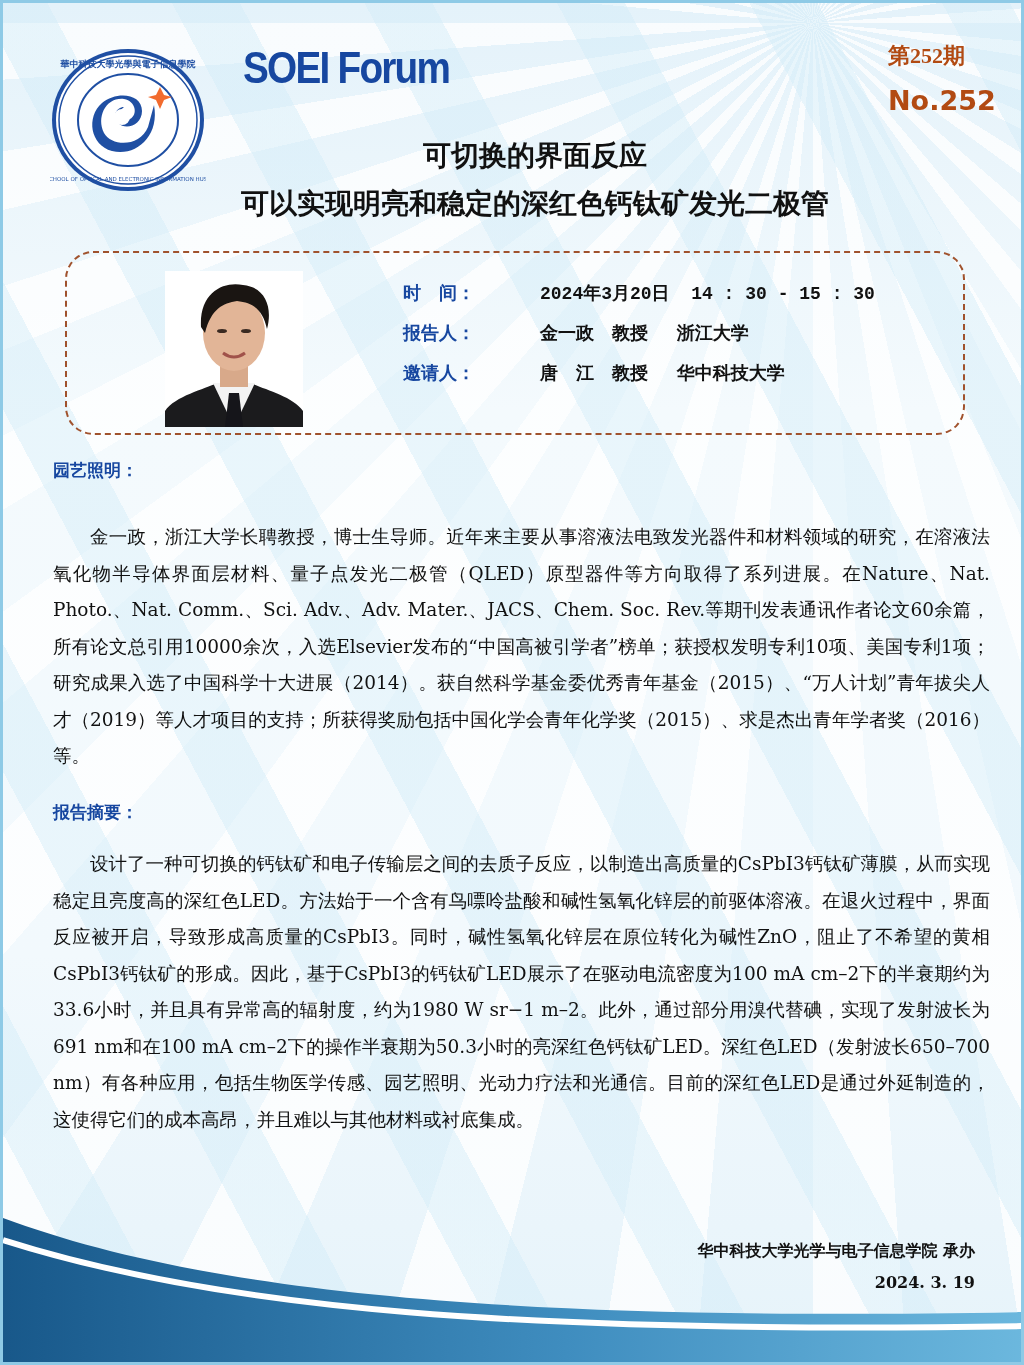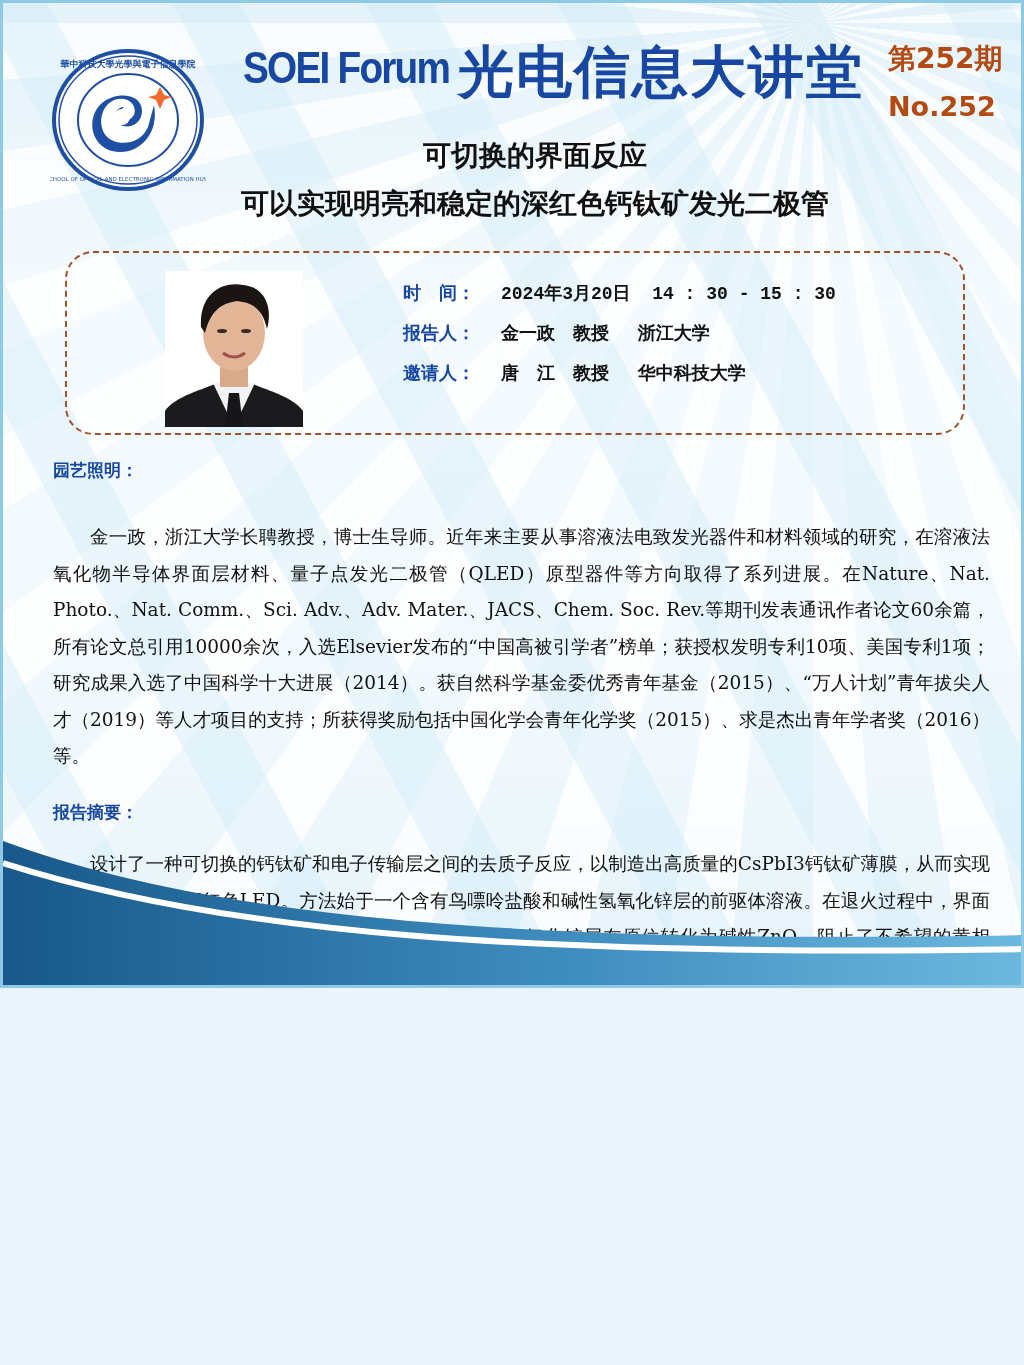"華中科技大學光學與電子信息學院" .frame { height: 988px -> 1365px }
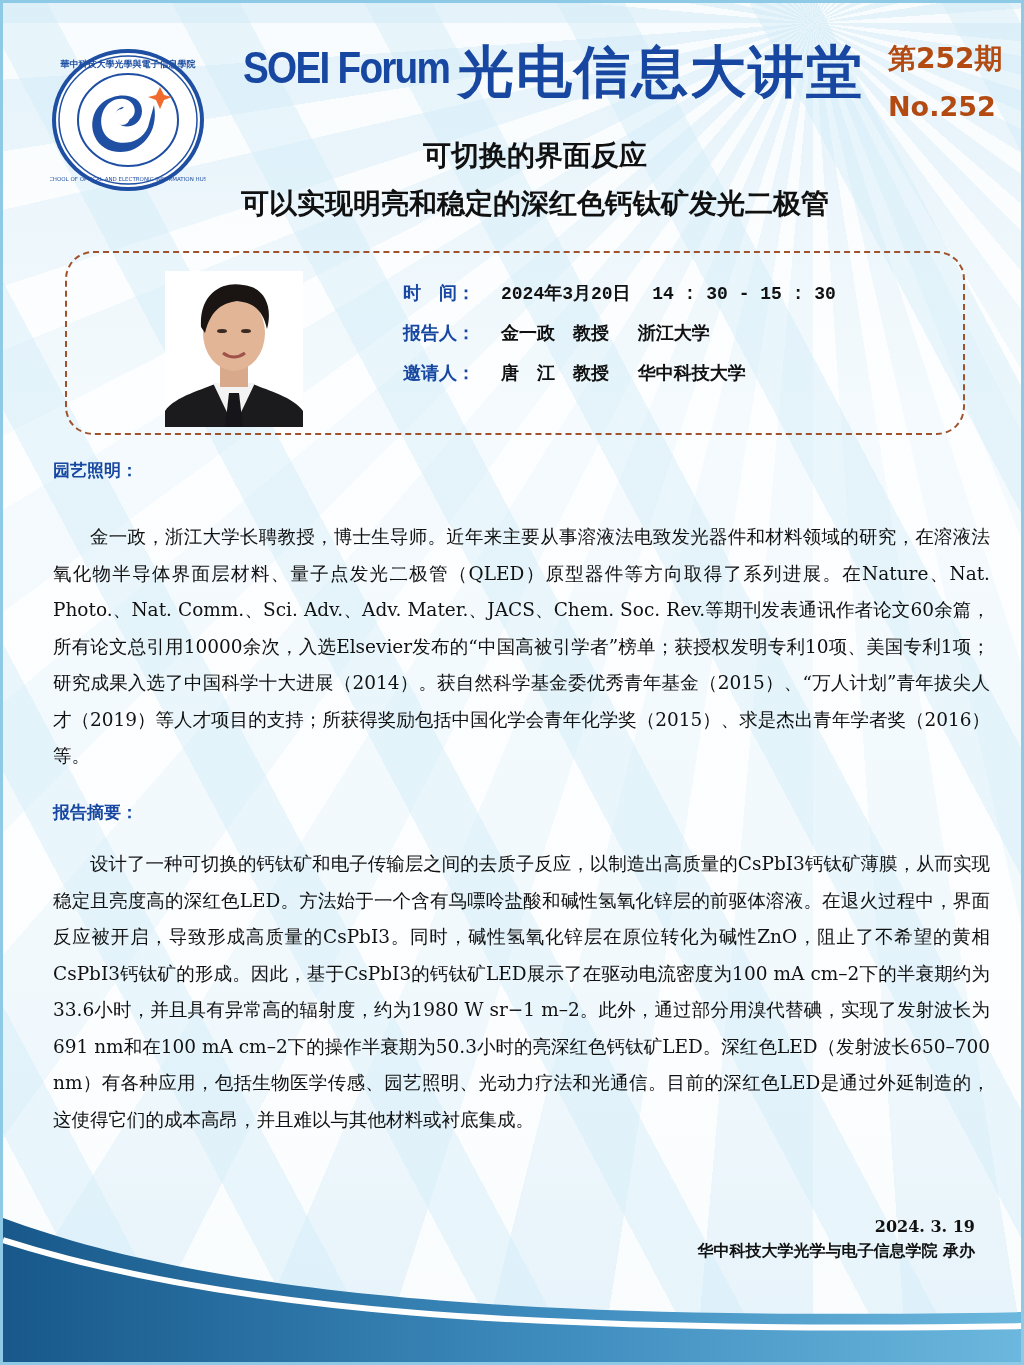"光电信息大讲堂" div.forum-title-cn { html: <div>光电信息大讲堂</div> -> none }
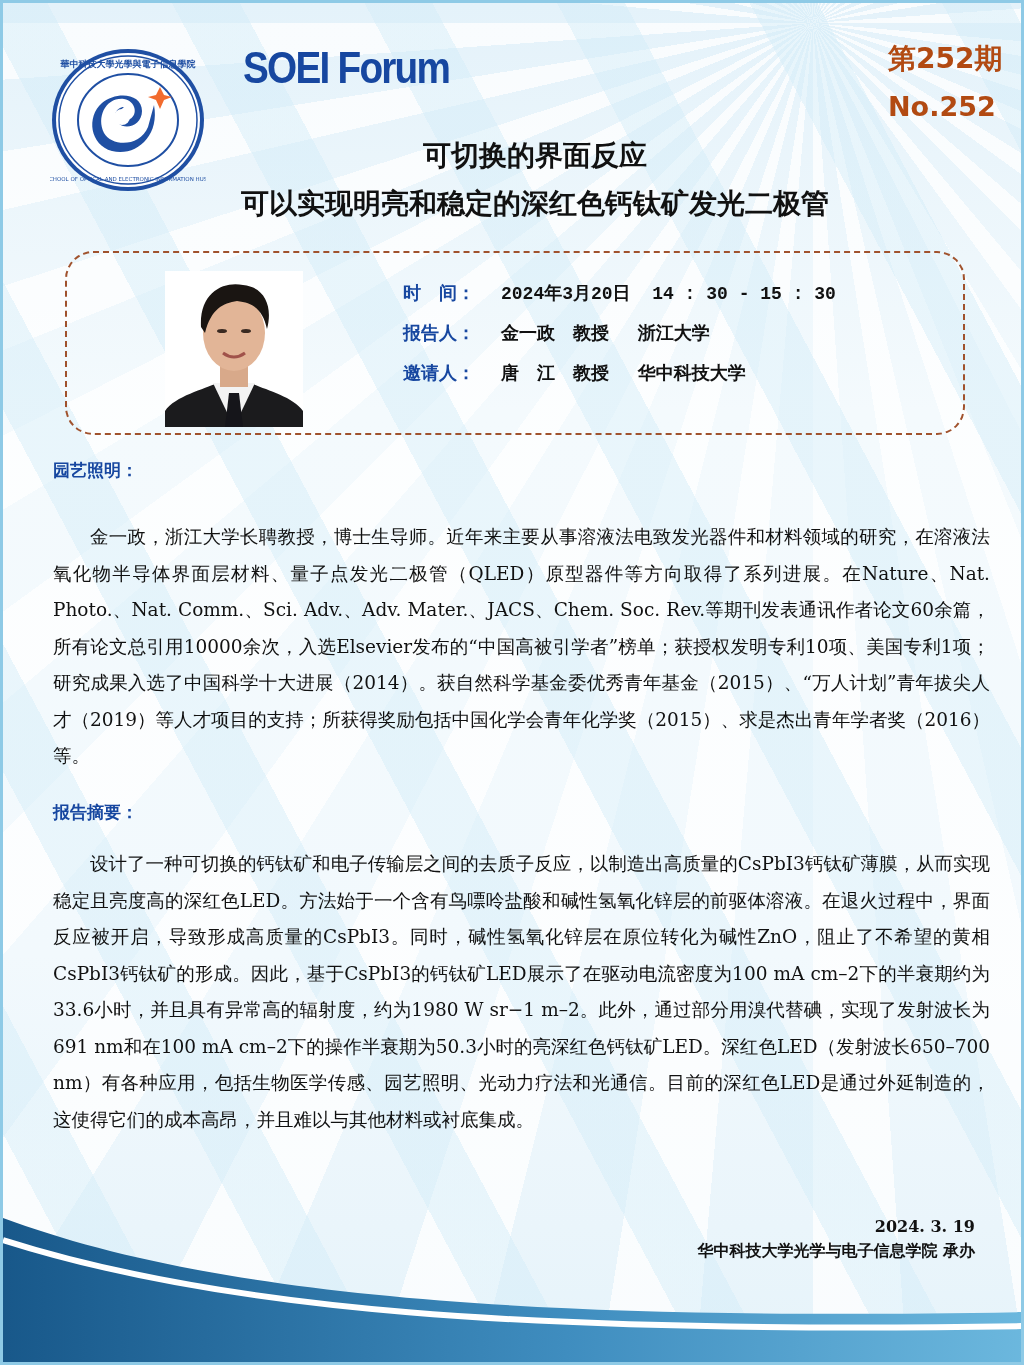"第252期" .issue .cn { font-family: none -> Liberation Serif, serif; font-size: 28px -> 22px }
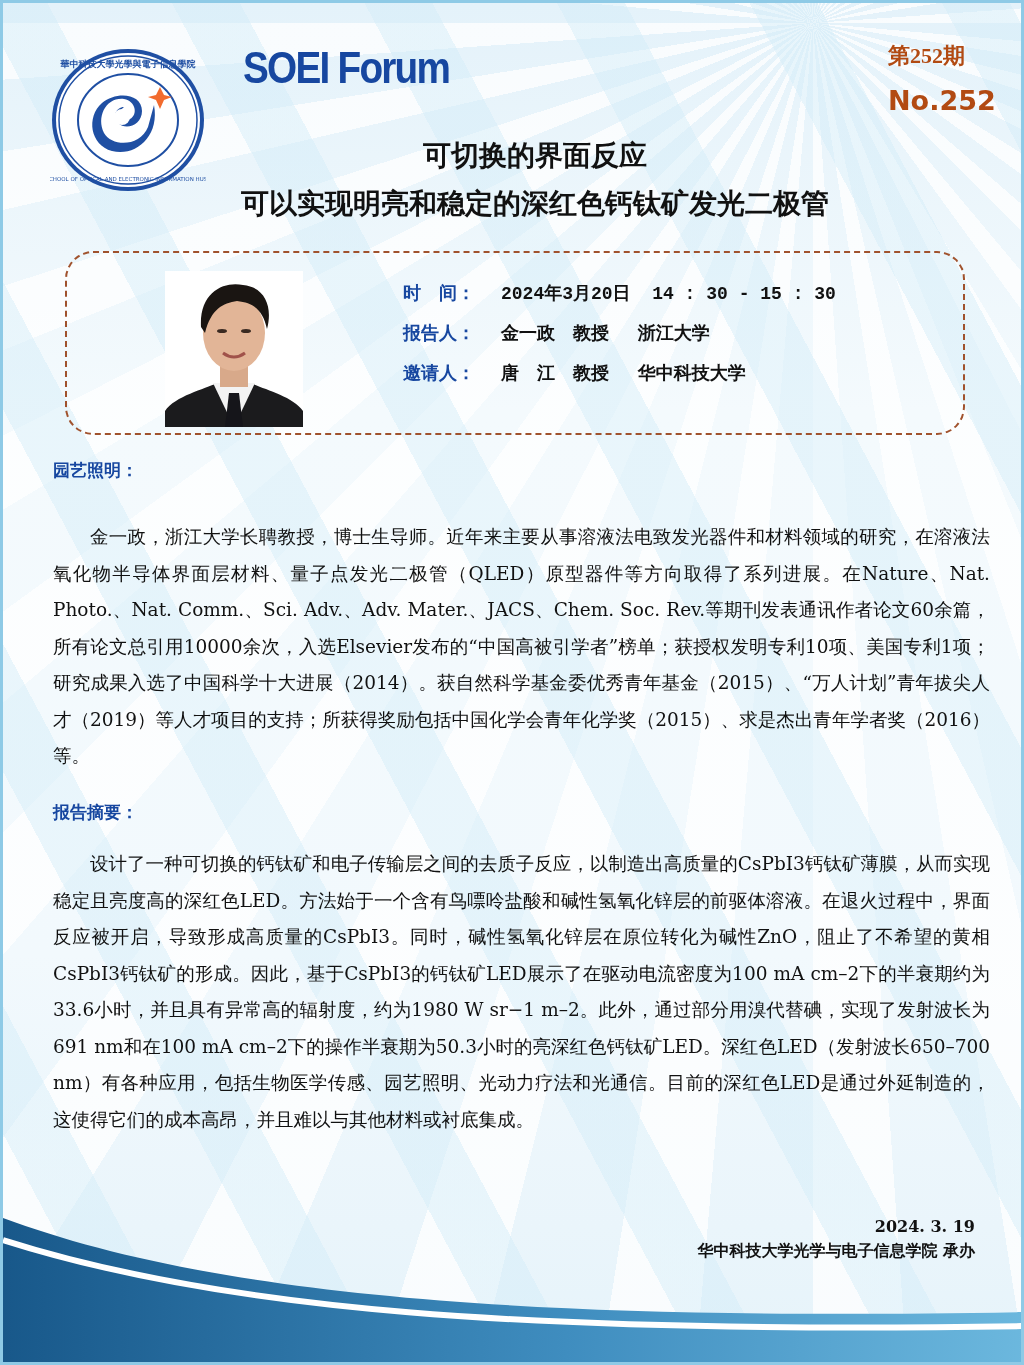"时 间：" .info-row { gap: none -> 39px }
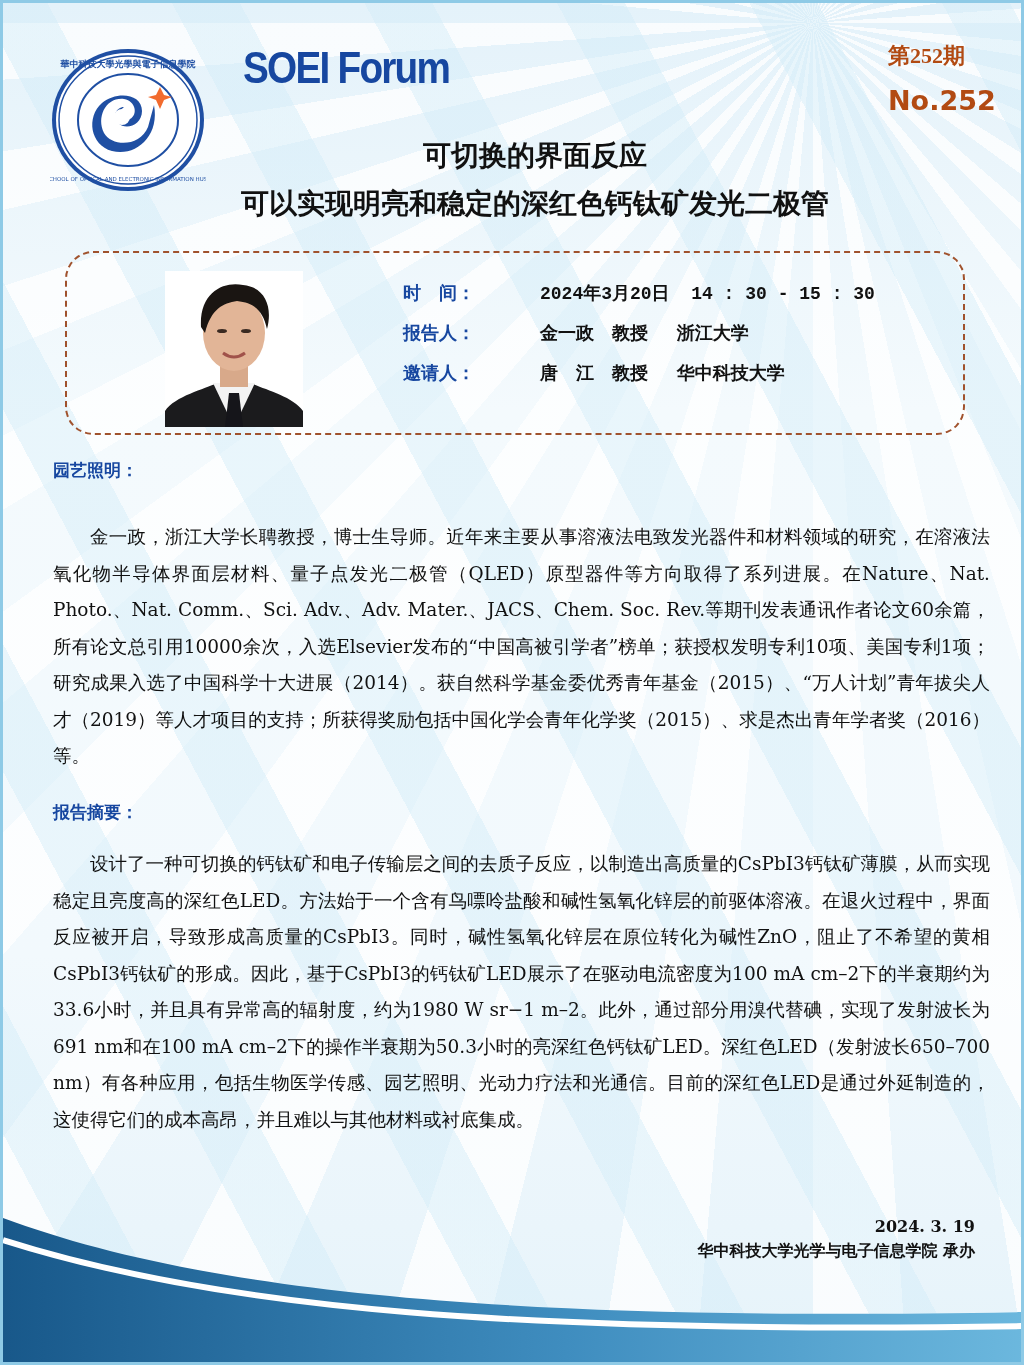"2024. 3. 19" .footer-date { top: 1214px -> 1270px }
